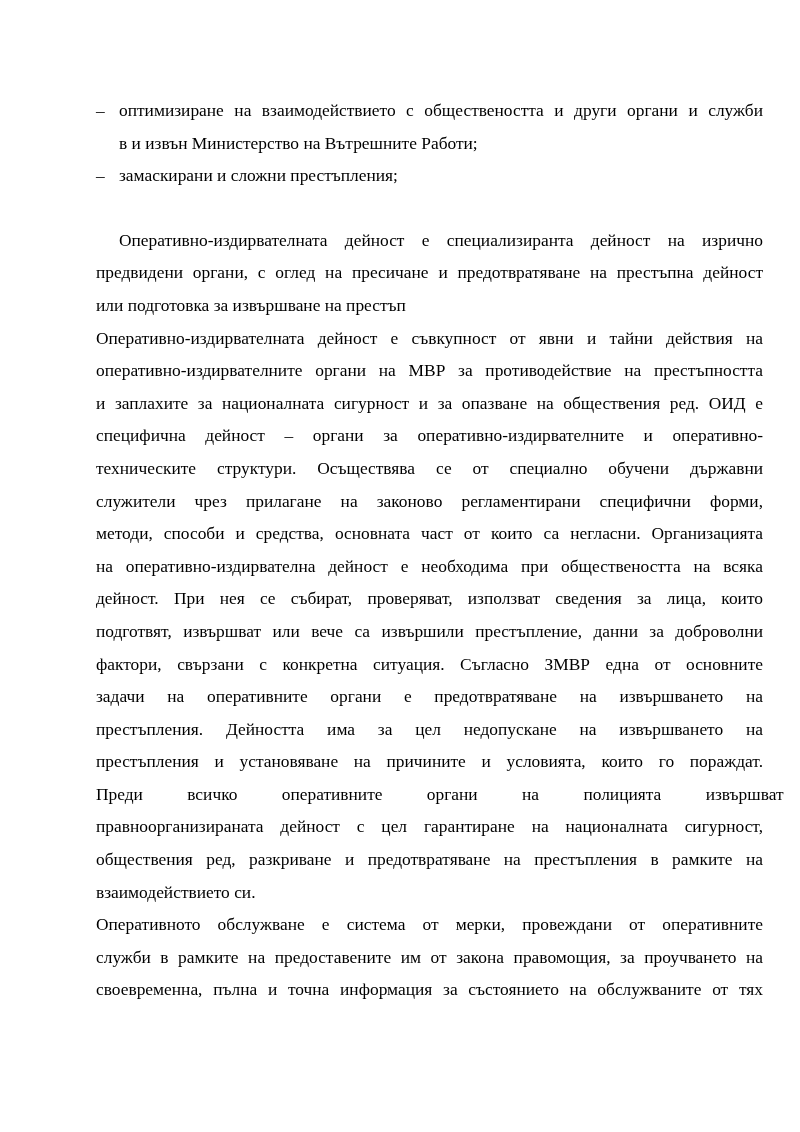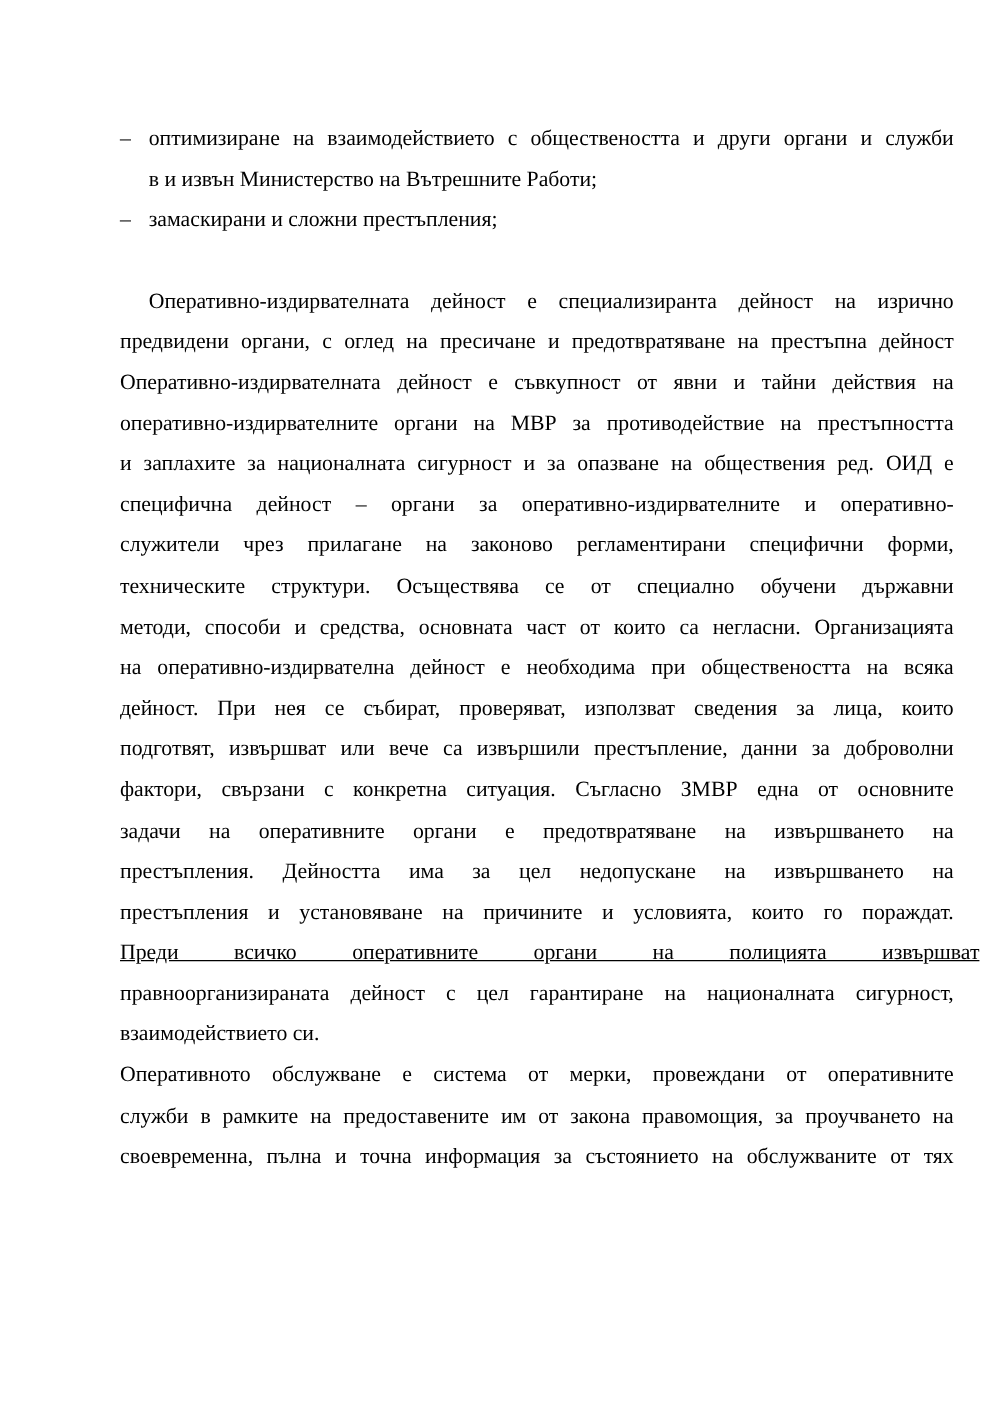"или подготовка за извършване на" span.line { html: none -> <span>или подготовка за извършване на престъп</span> }
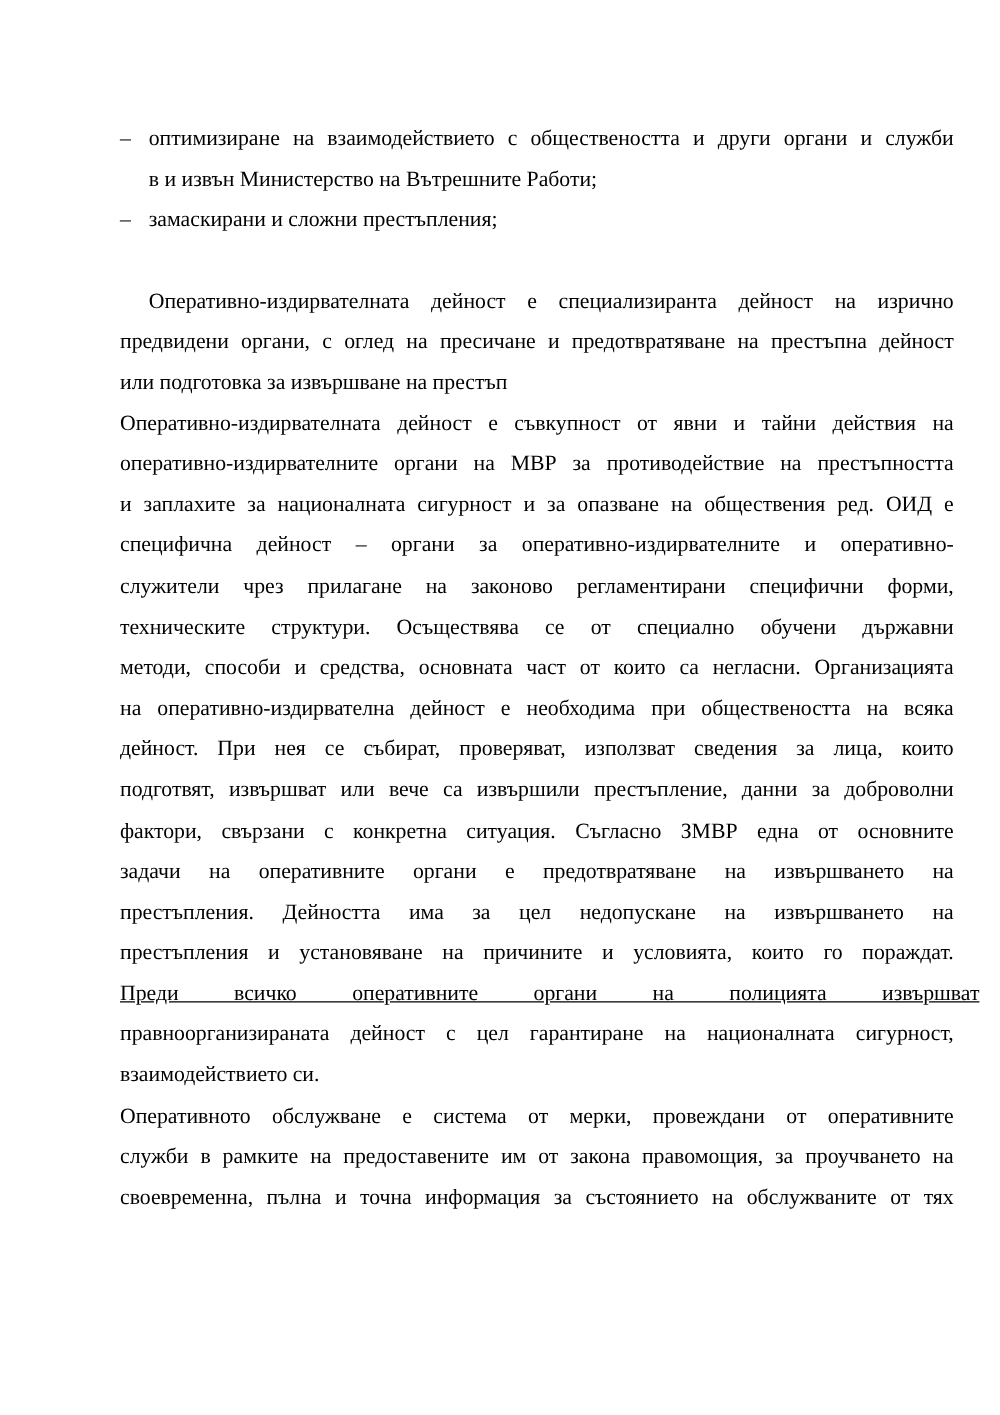"служители чрез прилагане на законово" span.line { order: before "техническите структури. Осъществява се" -> after "техническите структури. Осъществява се" }
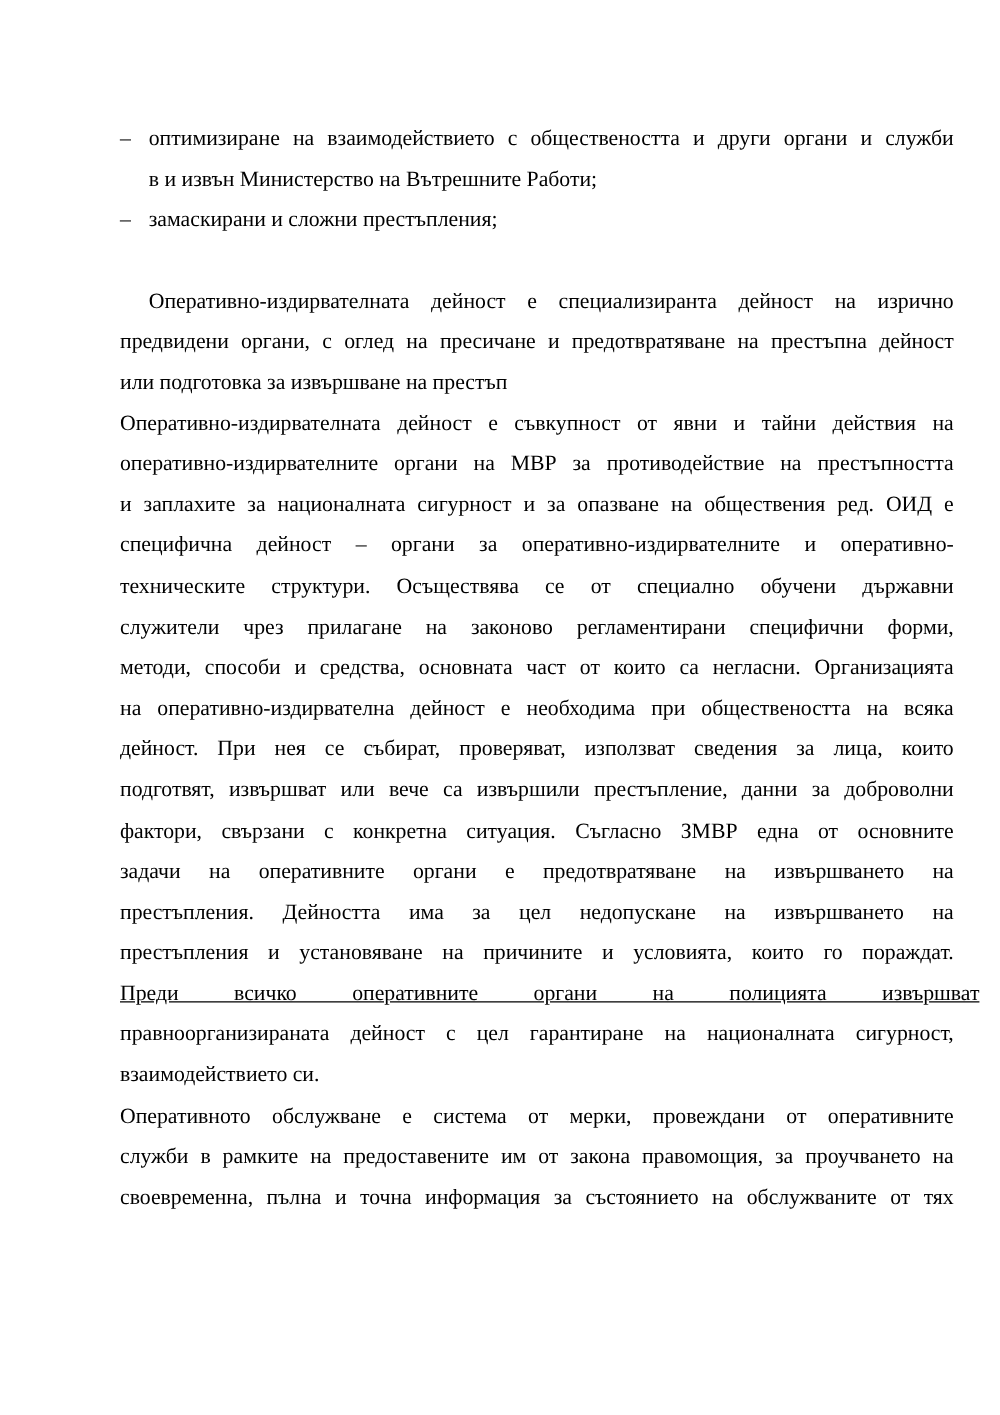"Преди всичко оперативните органи на" span.line { text-decoration: underline -> none }
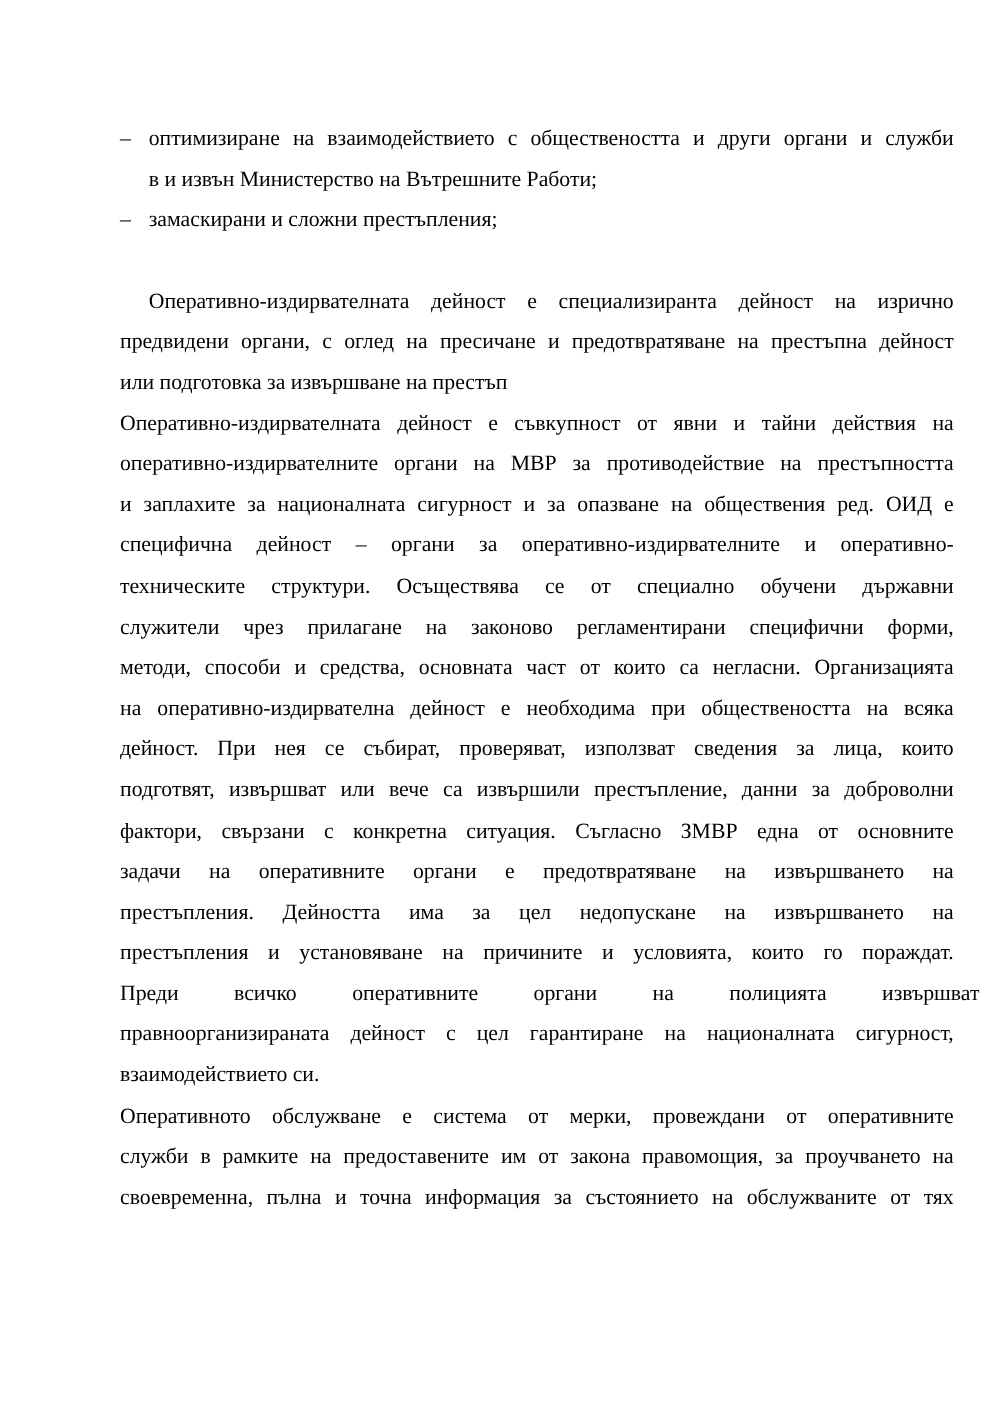"обществения ред, разкриване и" span.line { html: none -> <span>обществения ред, разкриване и предотвратяване на престъпления в рамките на</span> }
